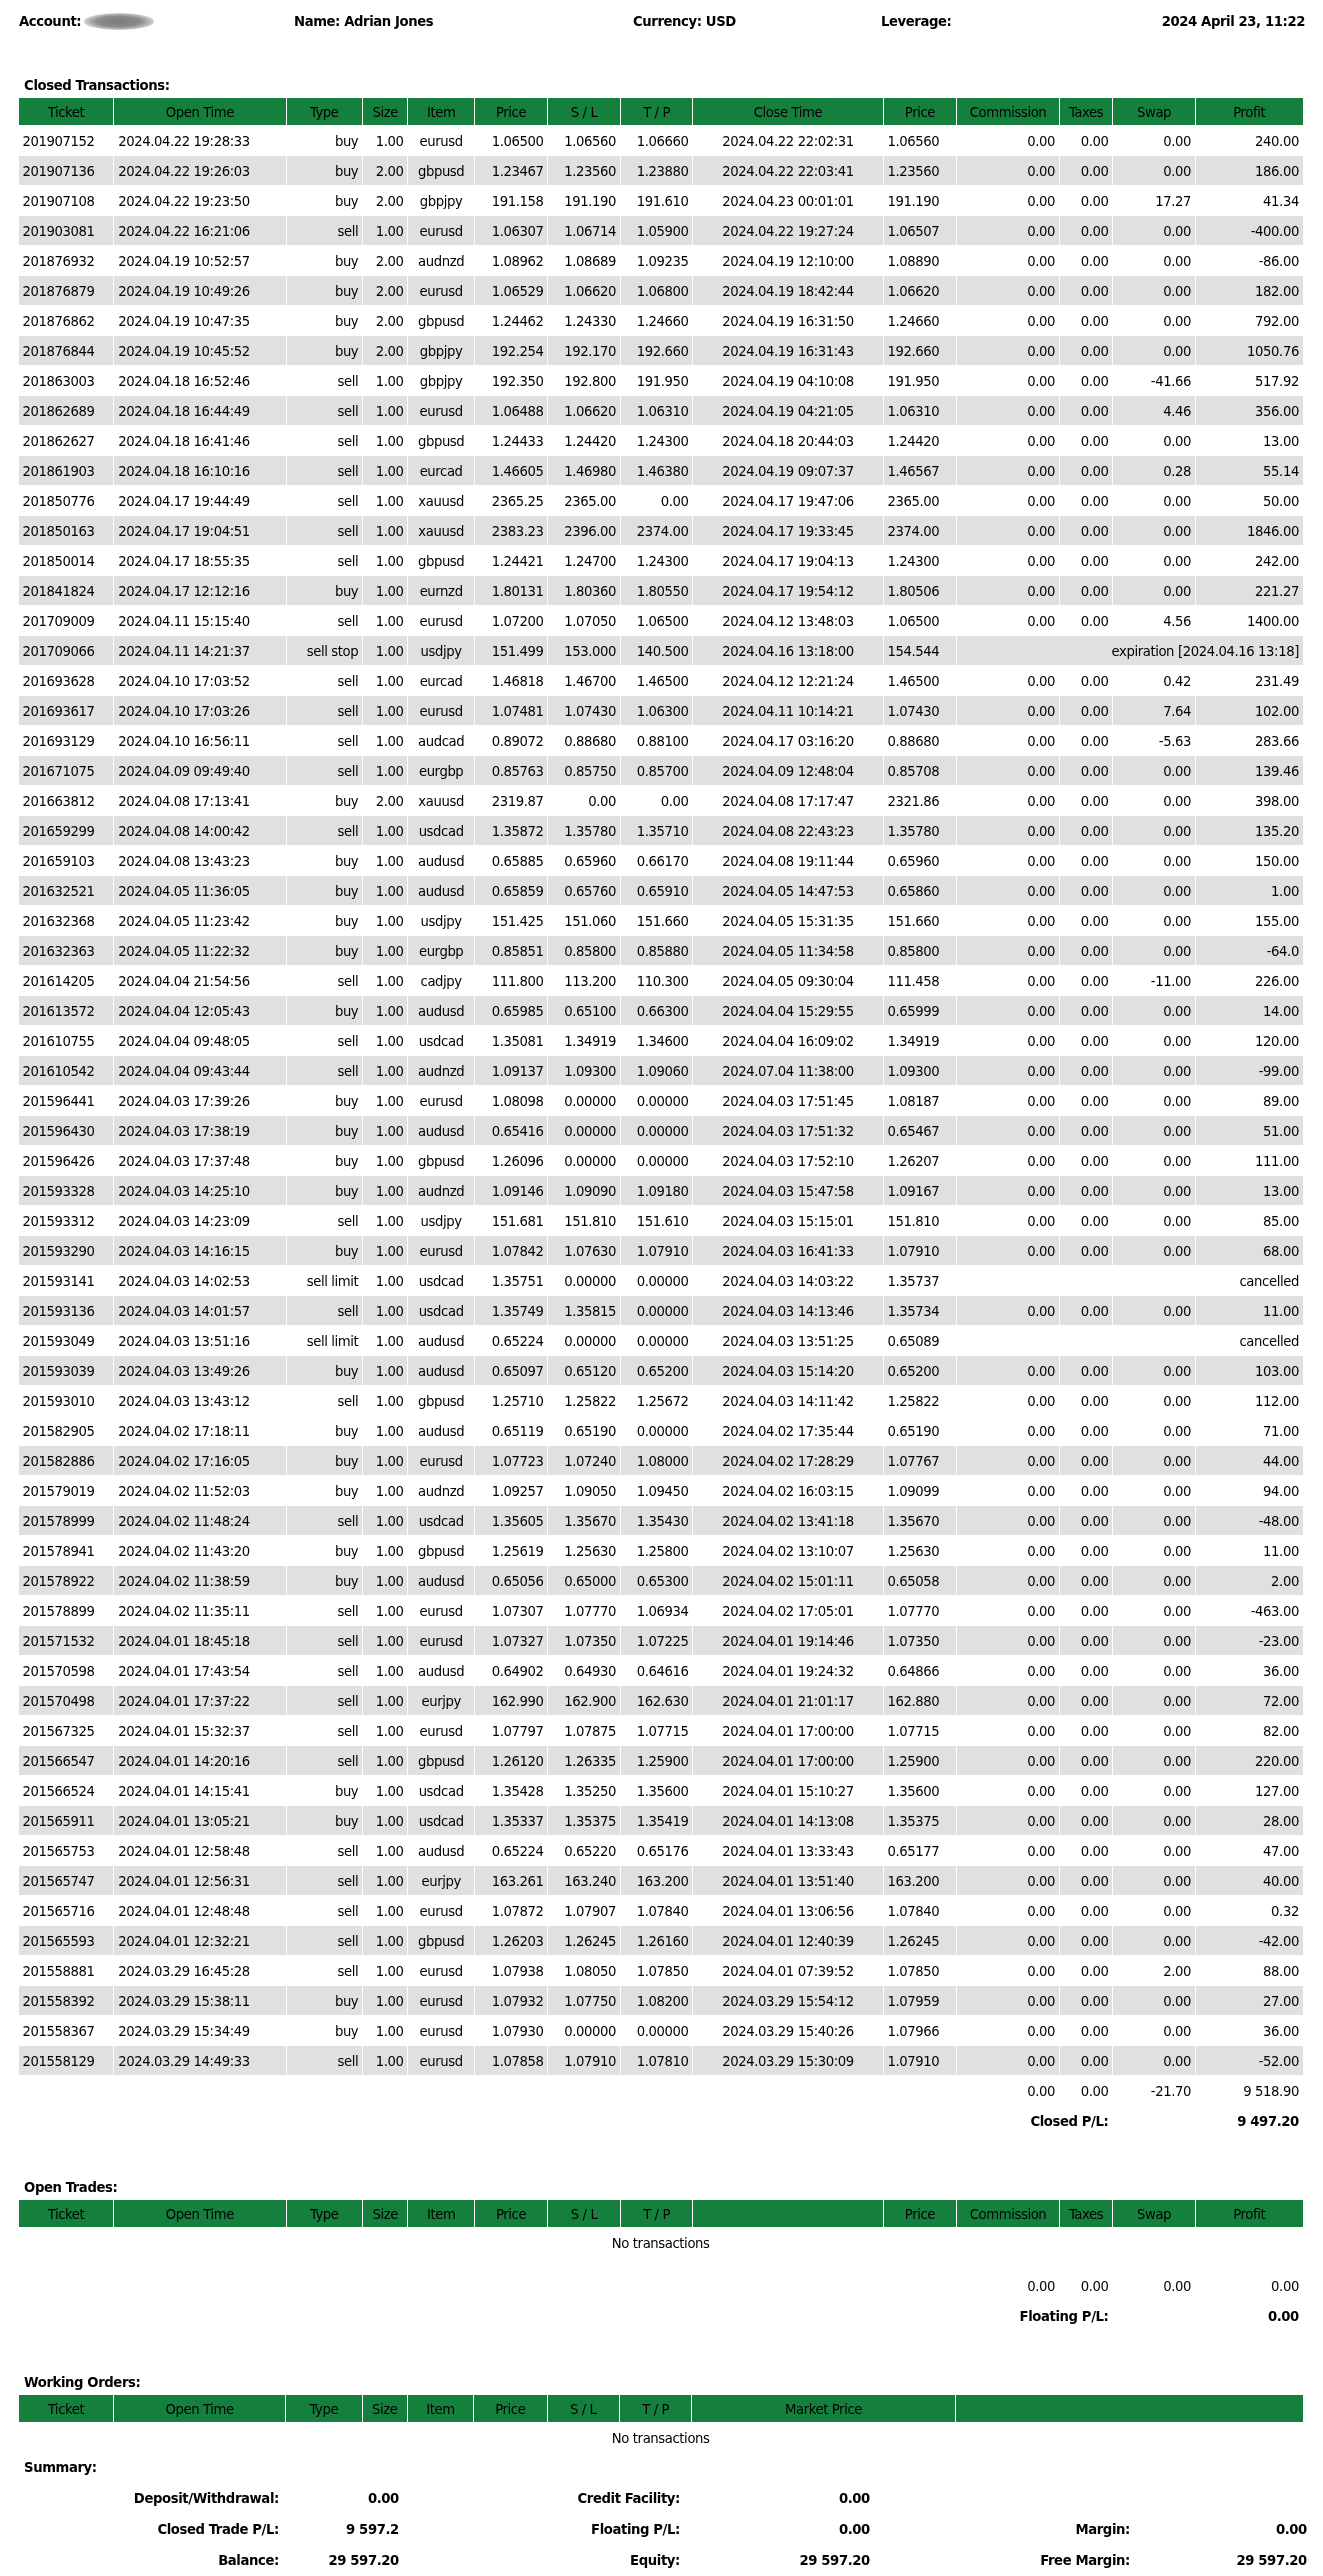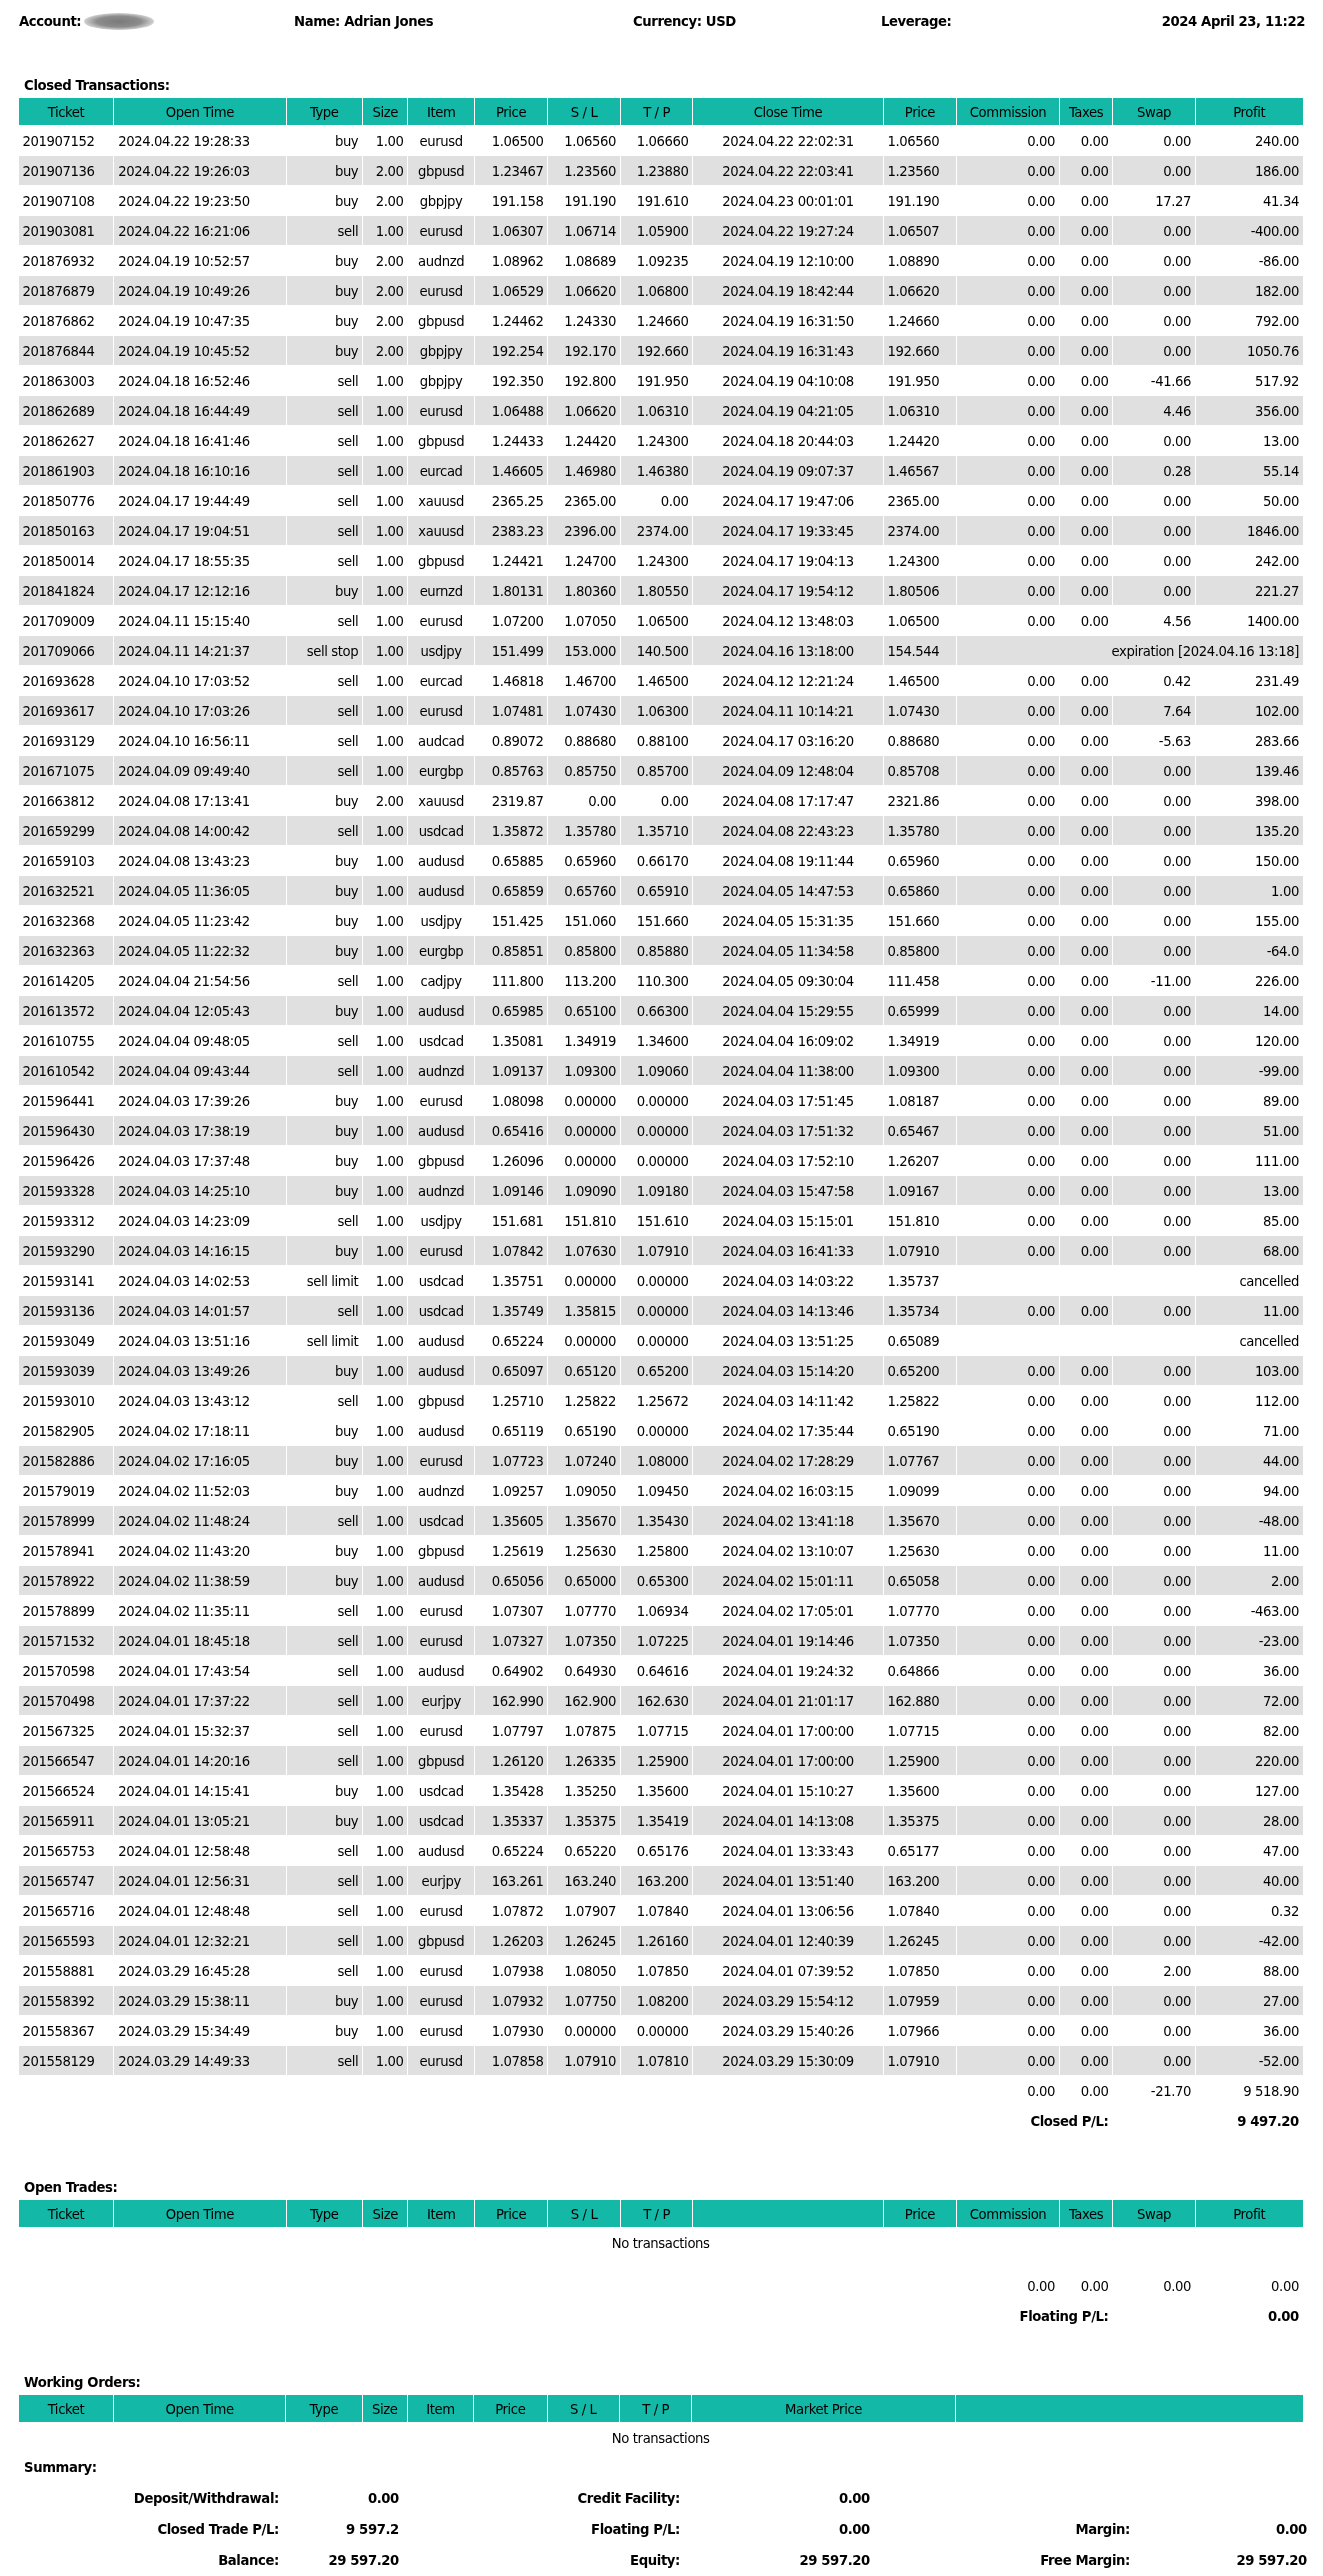"Ticket" th { background: #14b8a6 -> #15803d }
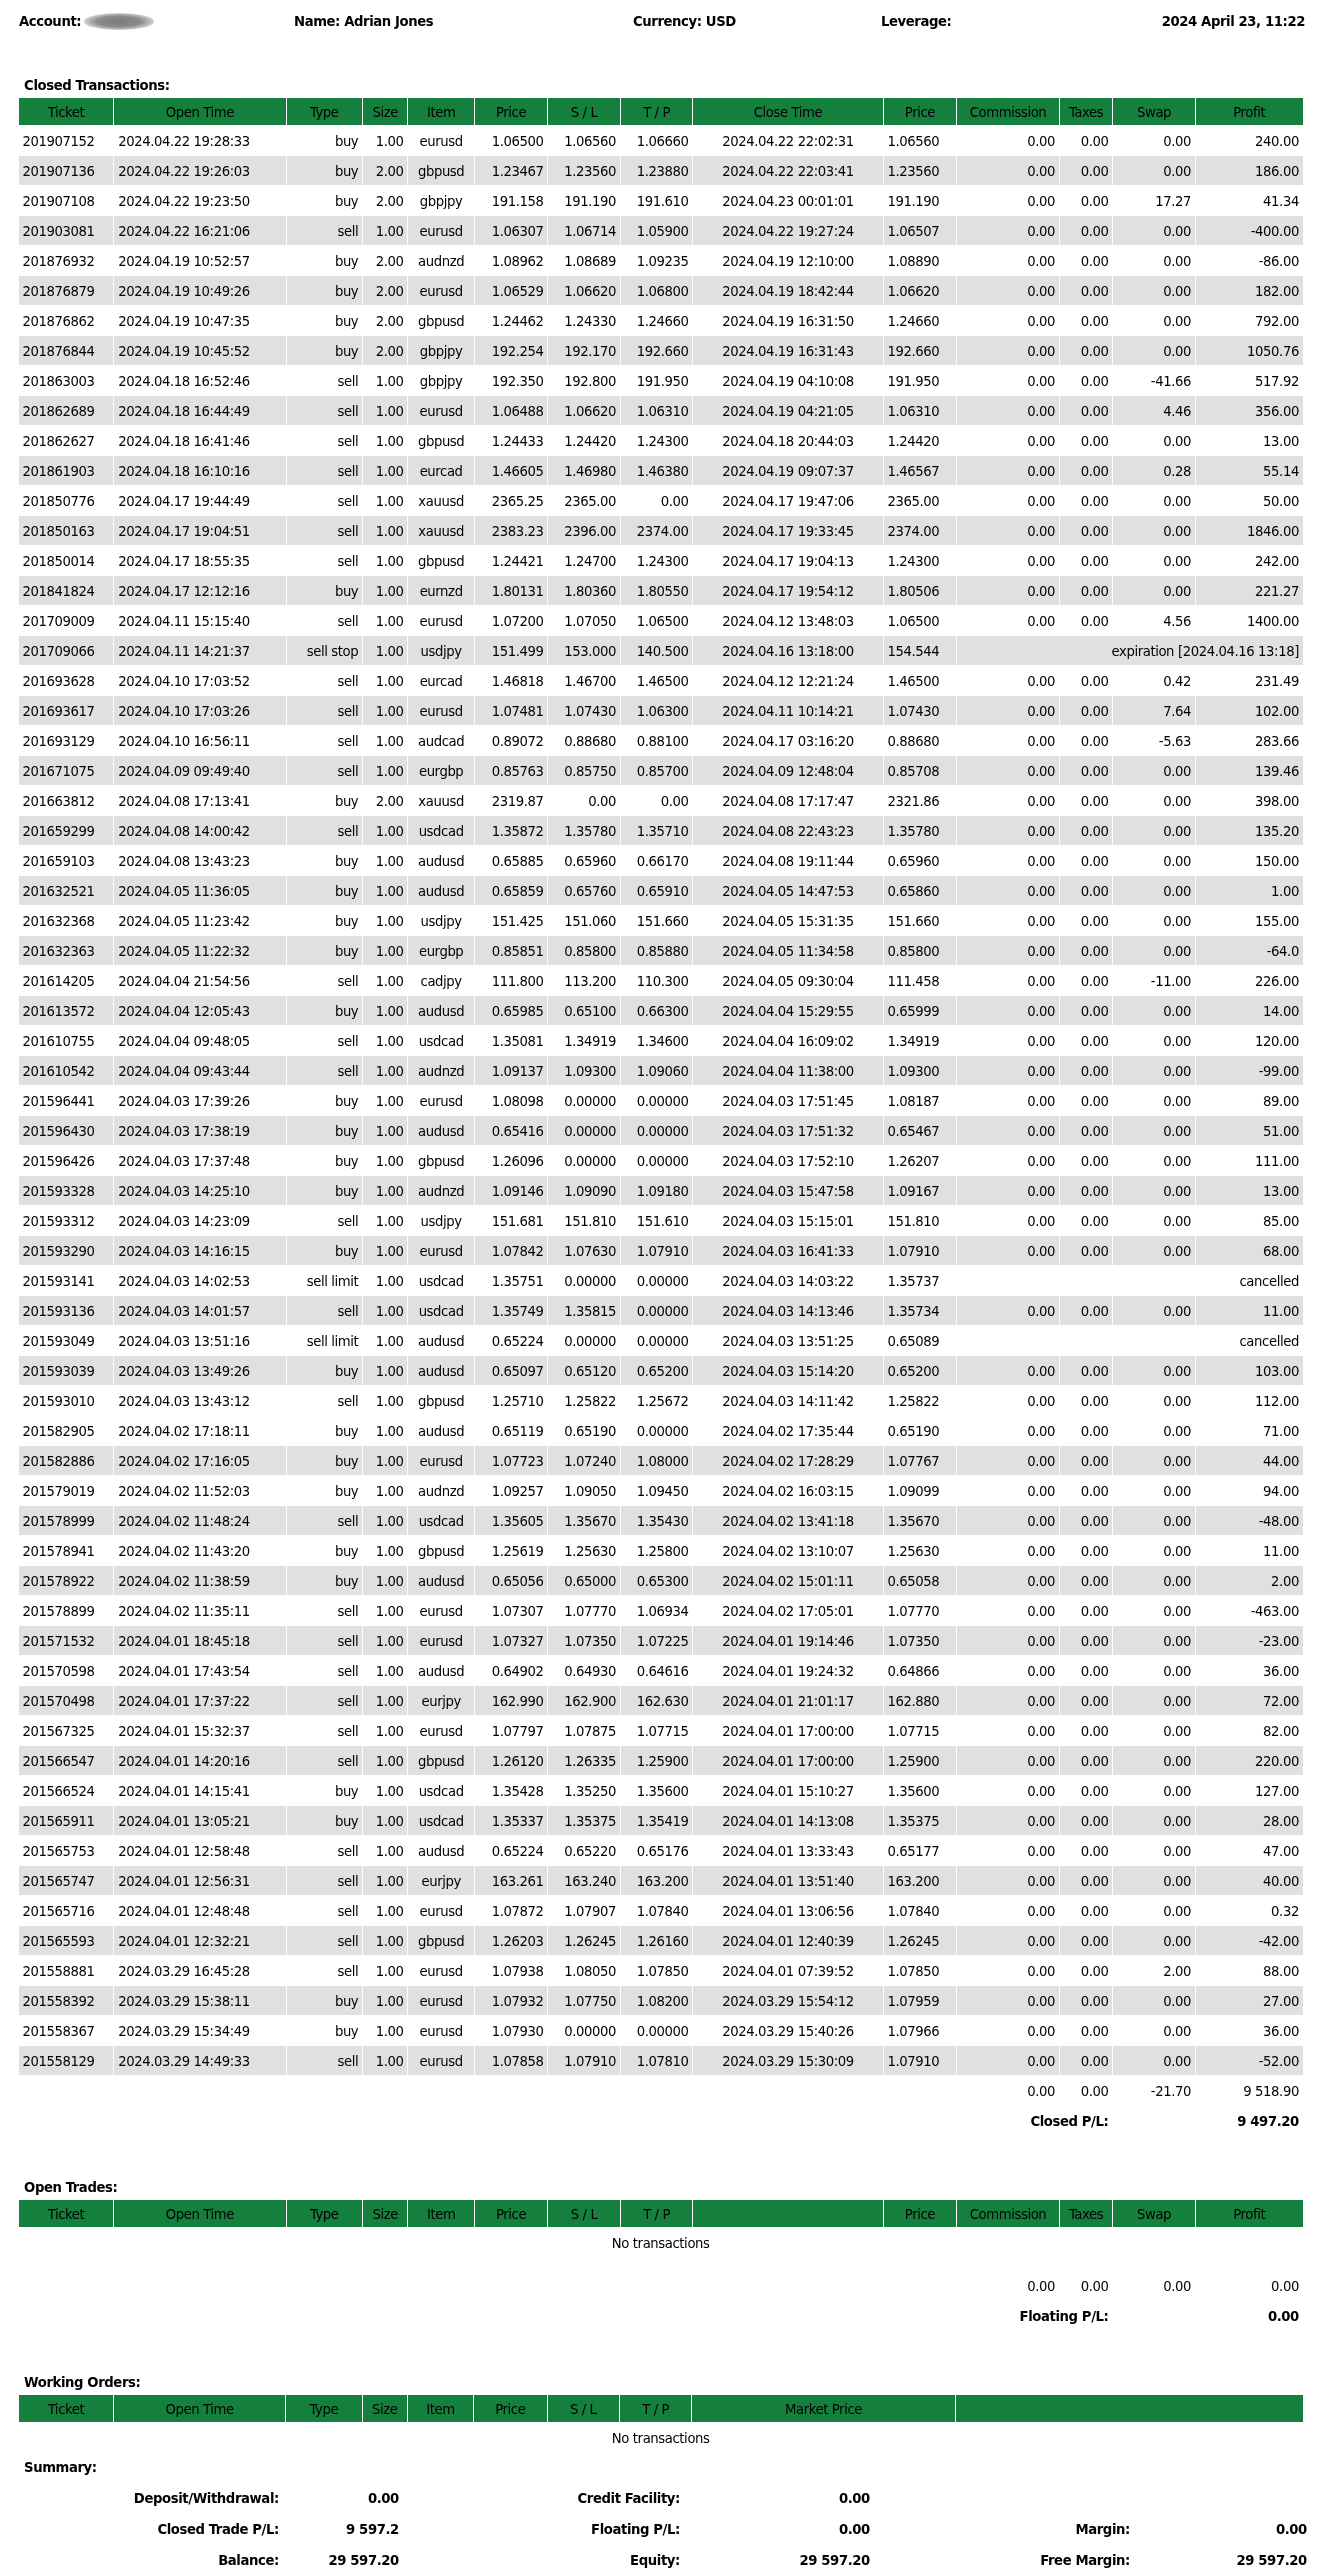"2024.04.04 11:38:00" td.c { text: 2024.04.04 -> 2024.07.04 }
